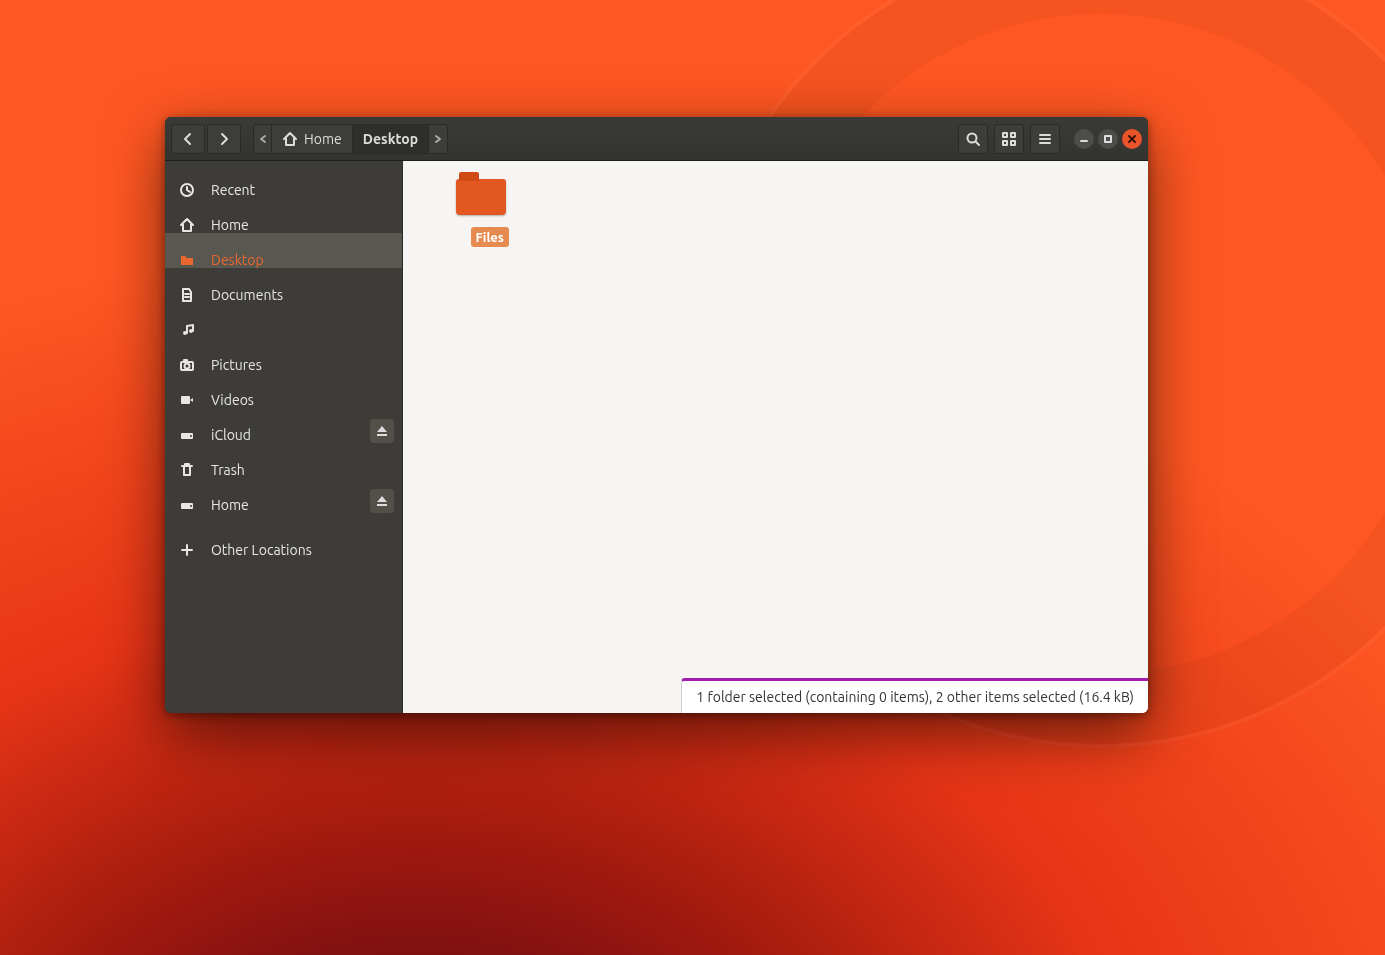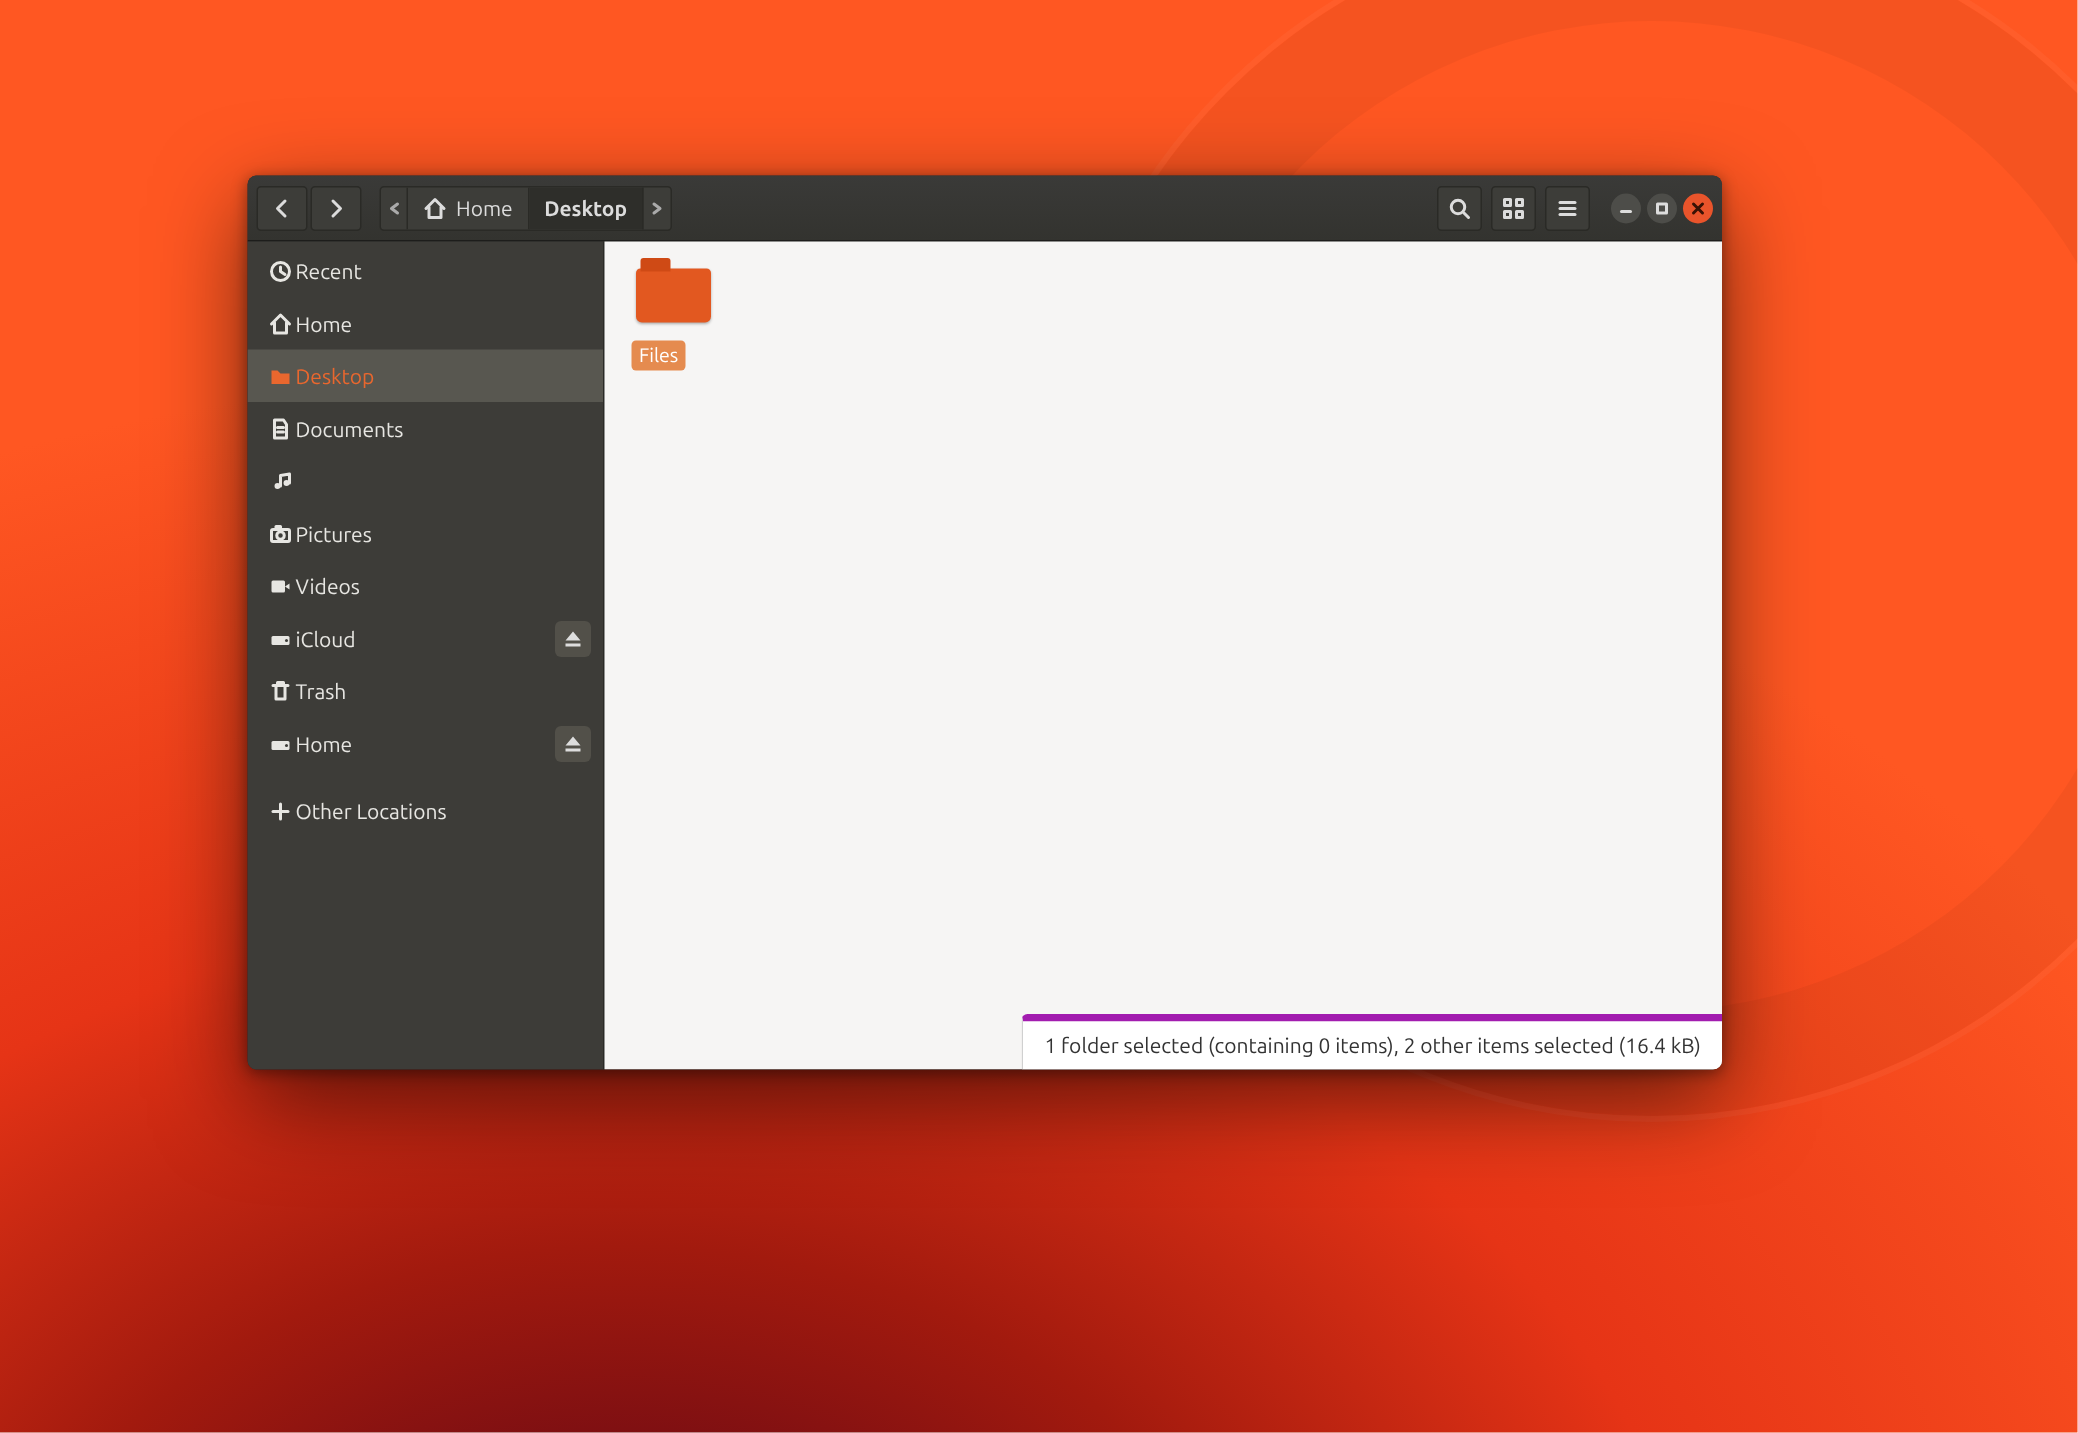"Recent" .side-item { align-items: center -> flex-end; gap: none -> 14px }
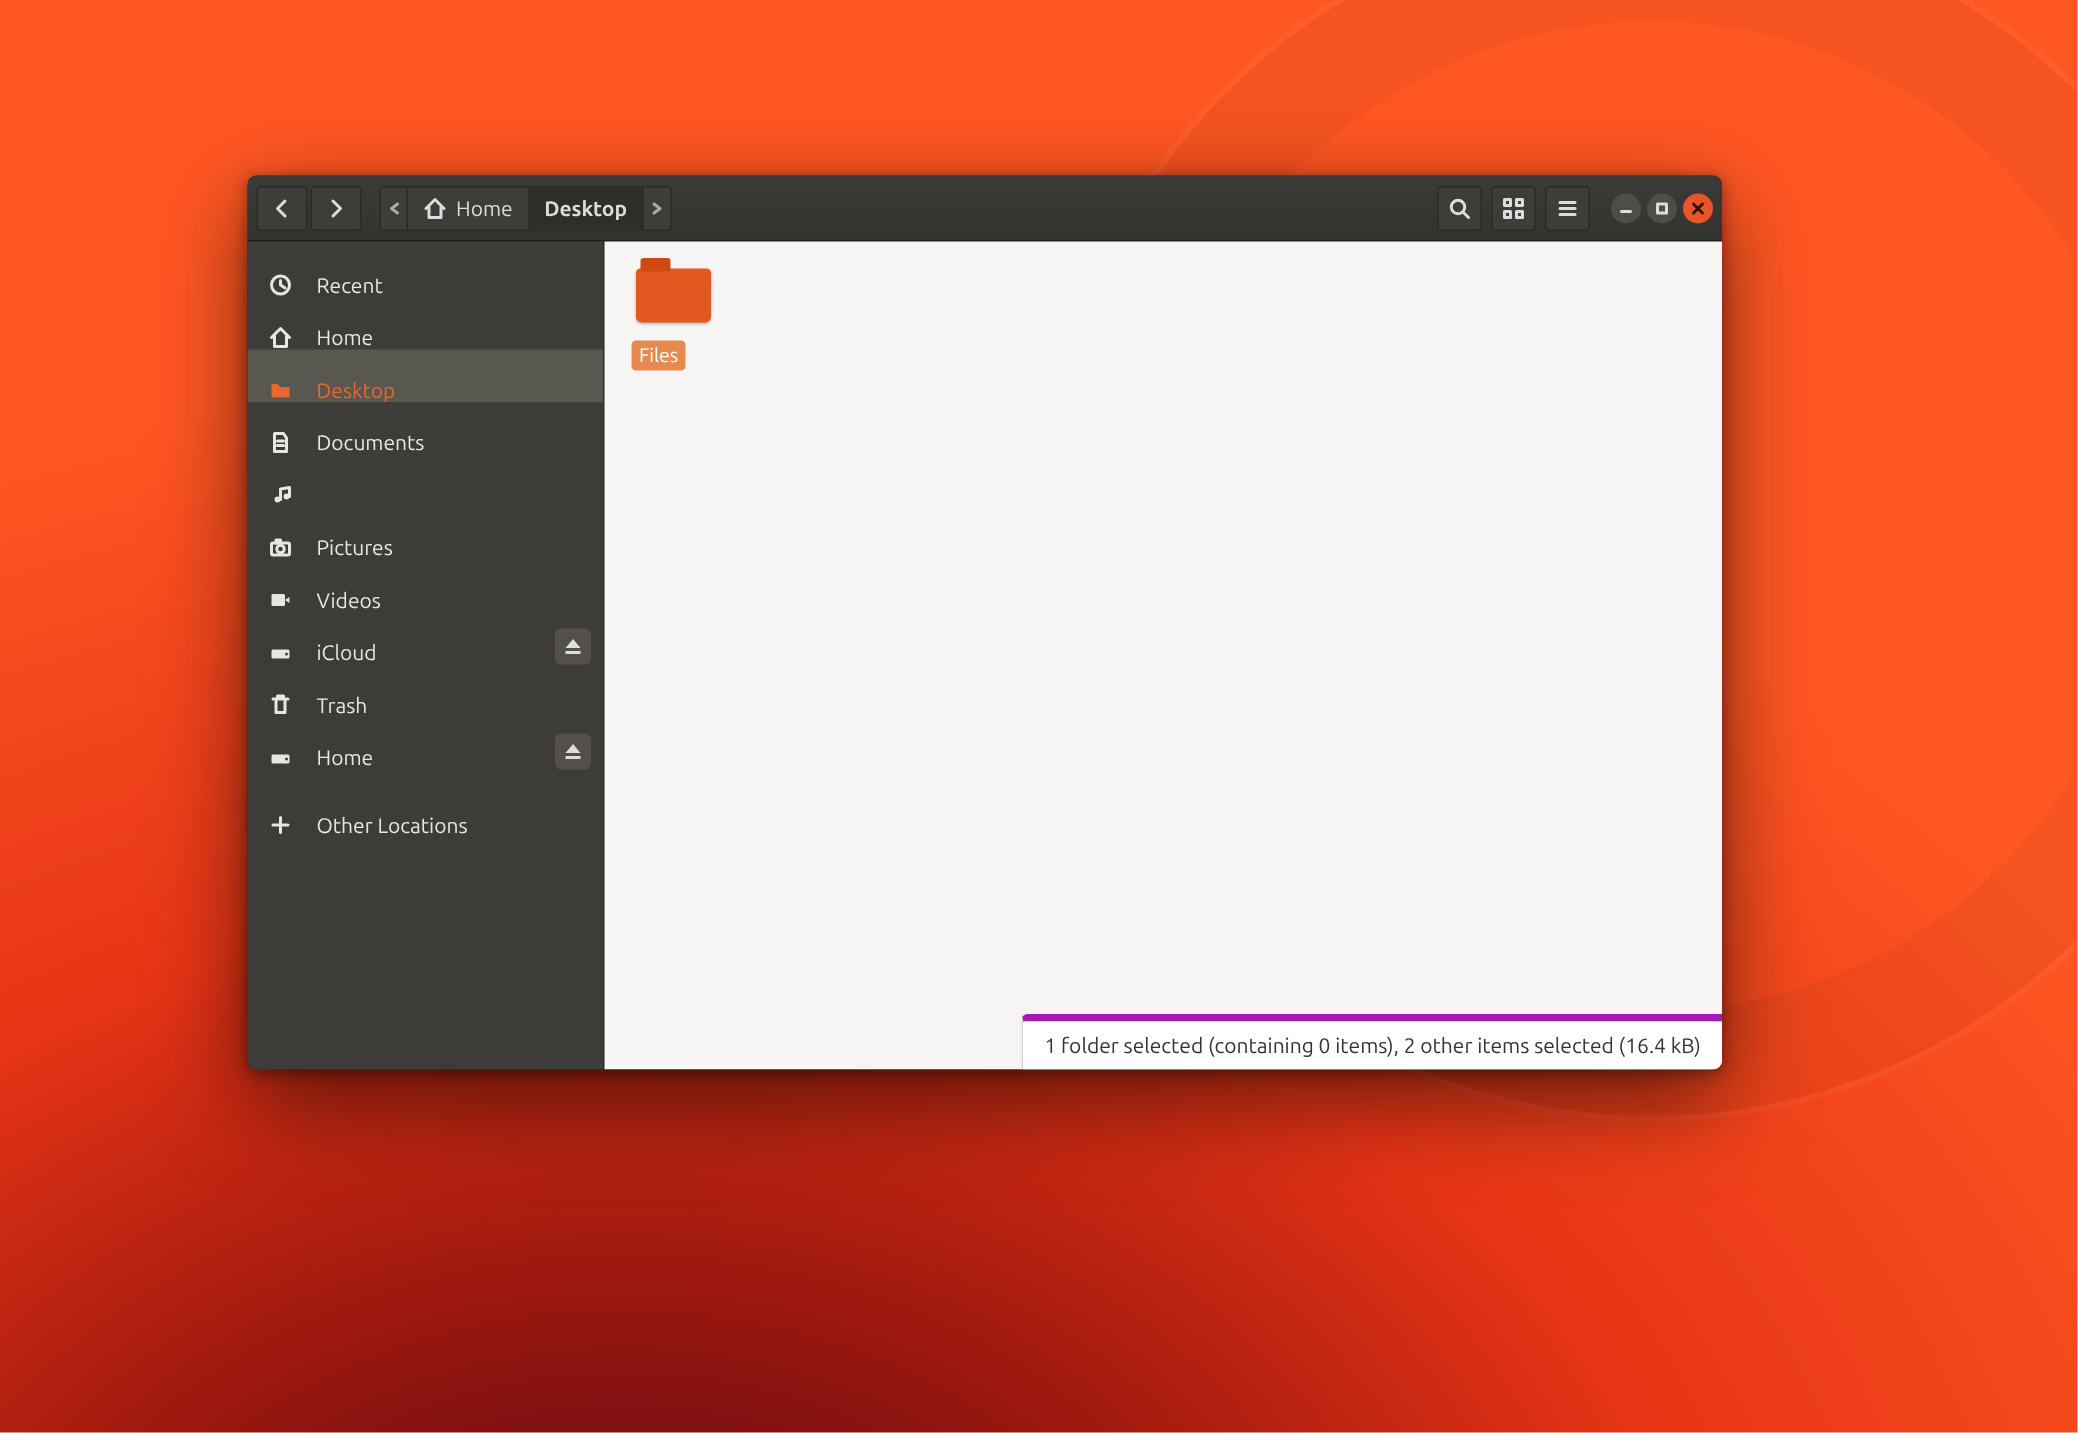"Files" .file { align-items: flex-start -> flex-end; font-weight: none -> bold }
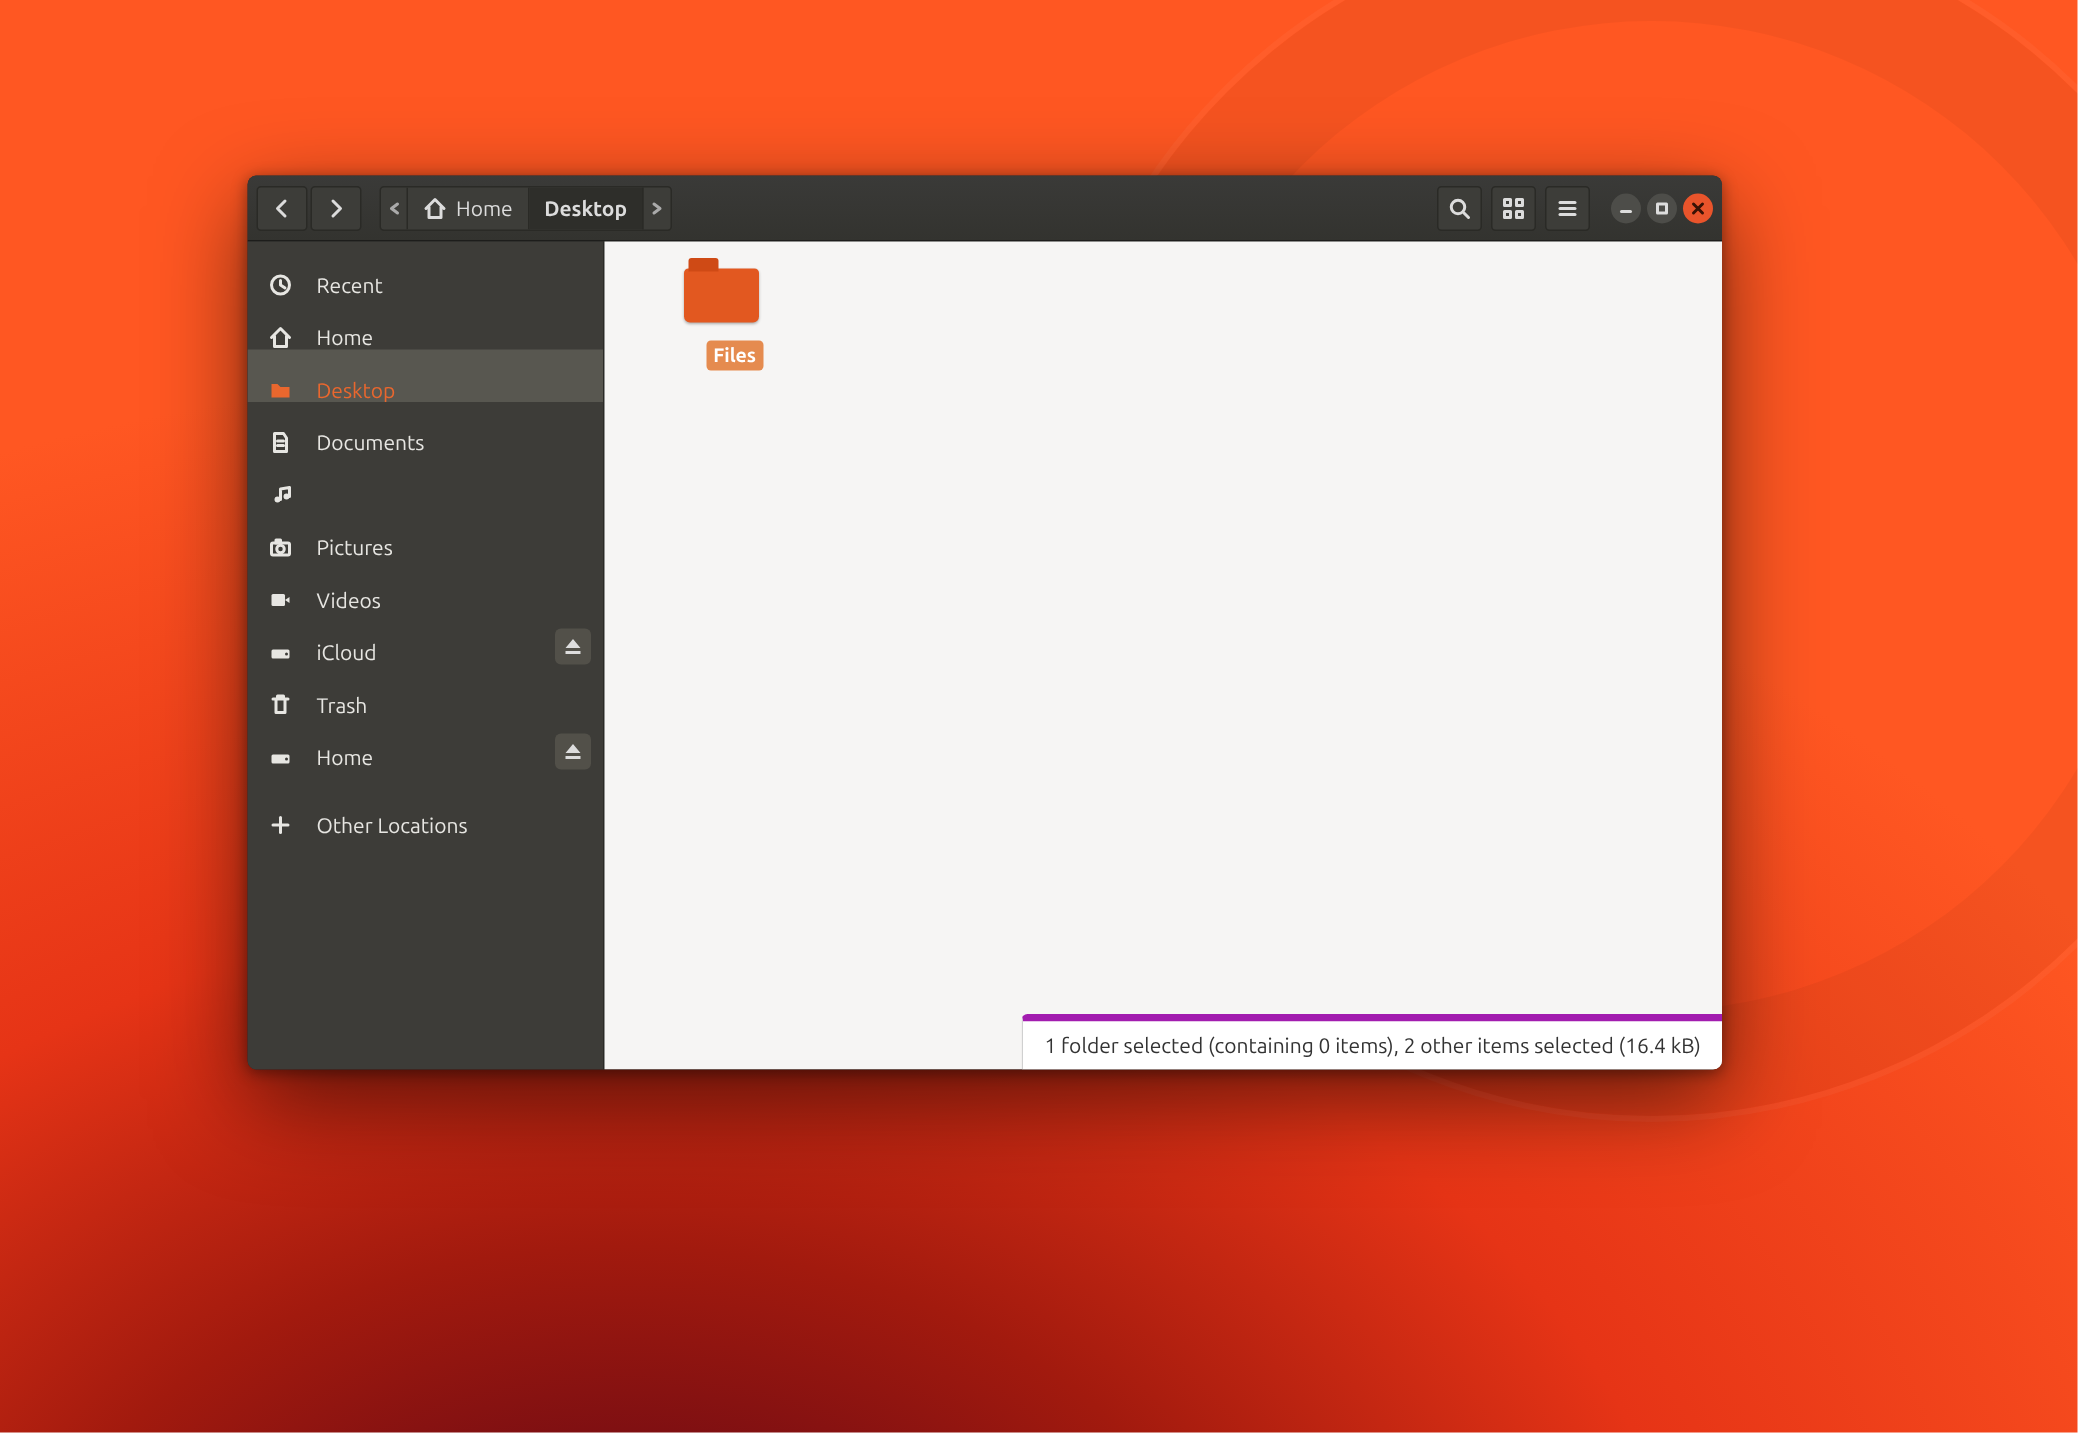"1 folder selected (containing 0" .statusbar { border-top: 5px solid #a21caf -> 3px solid #a21caf }
